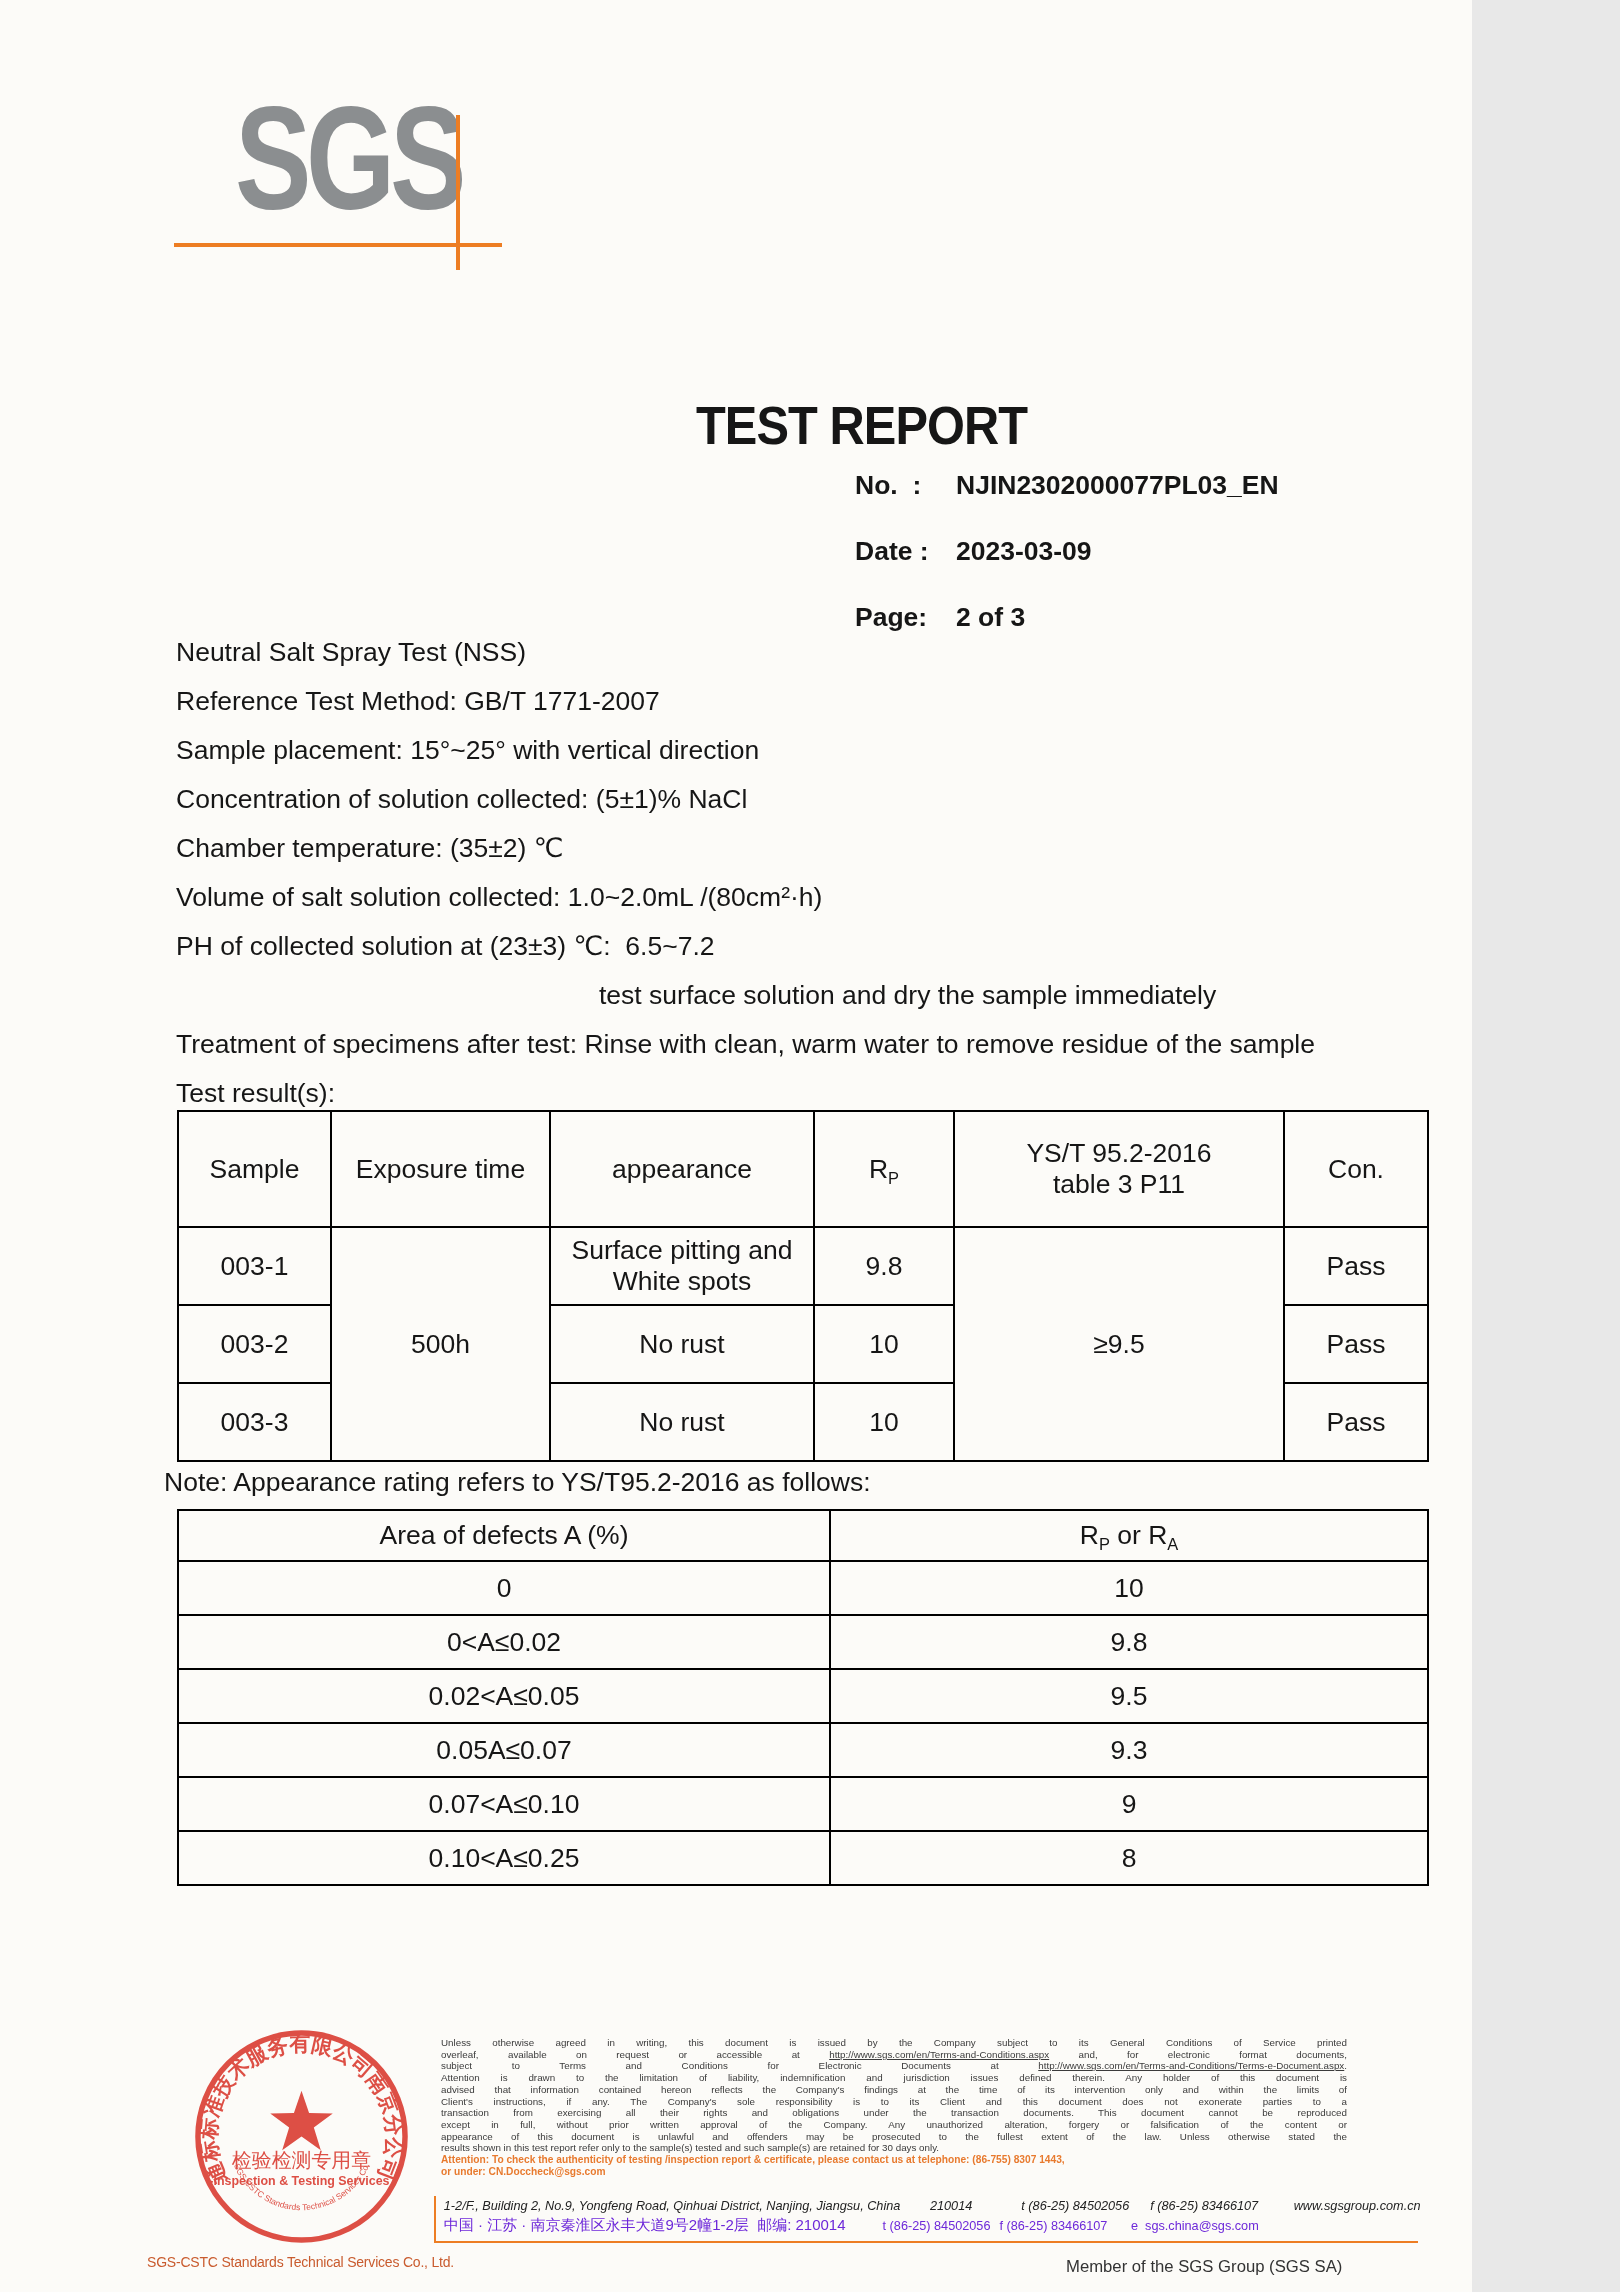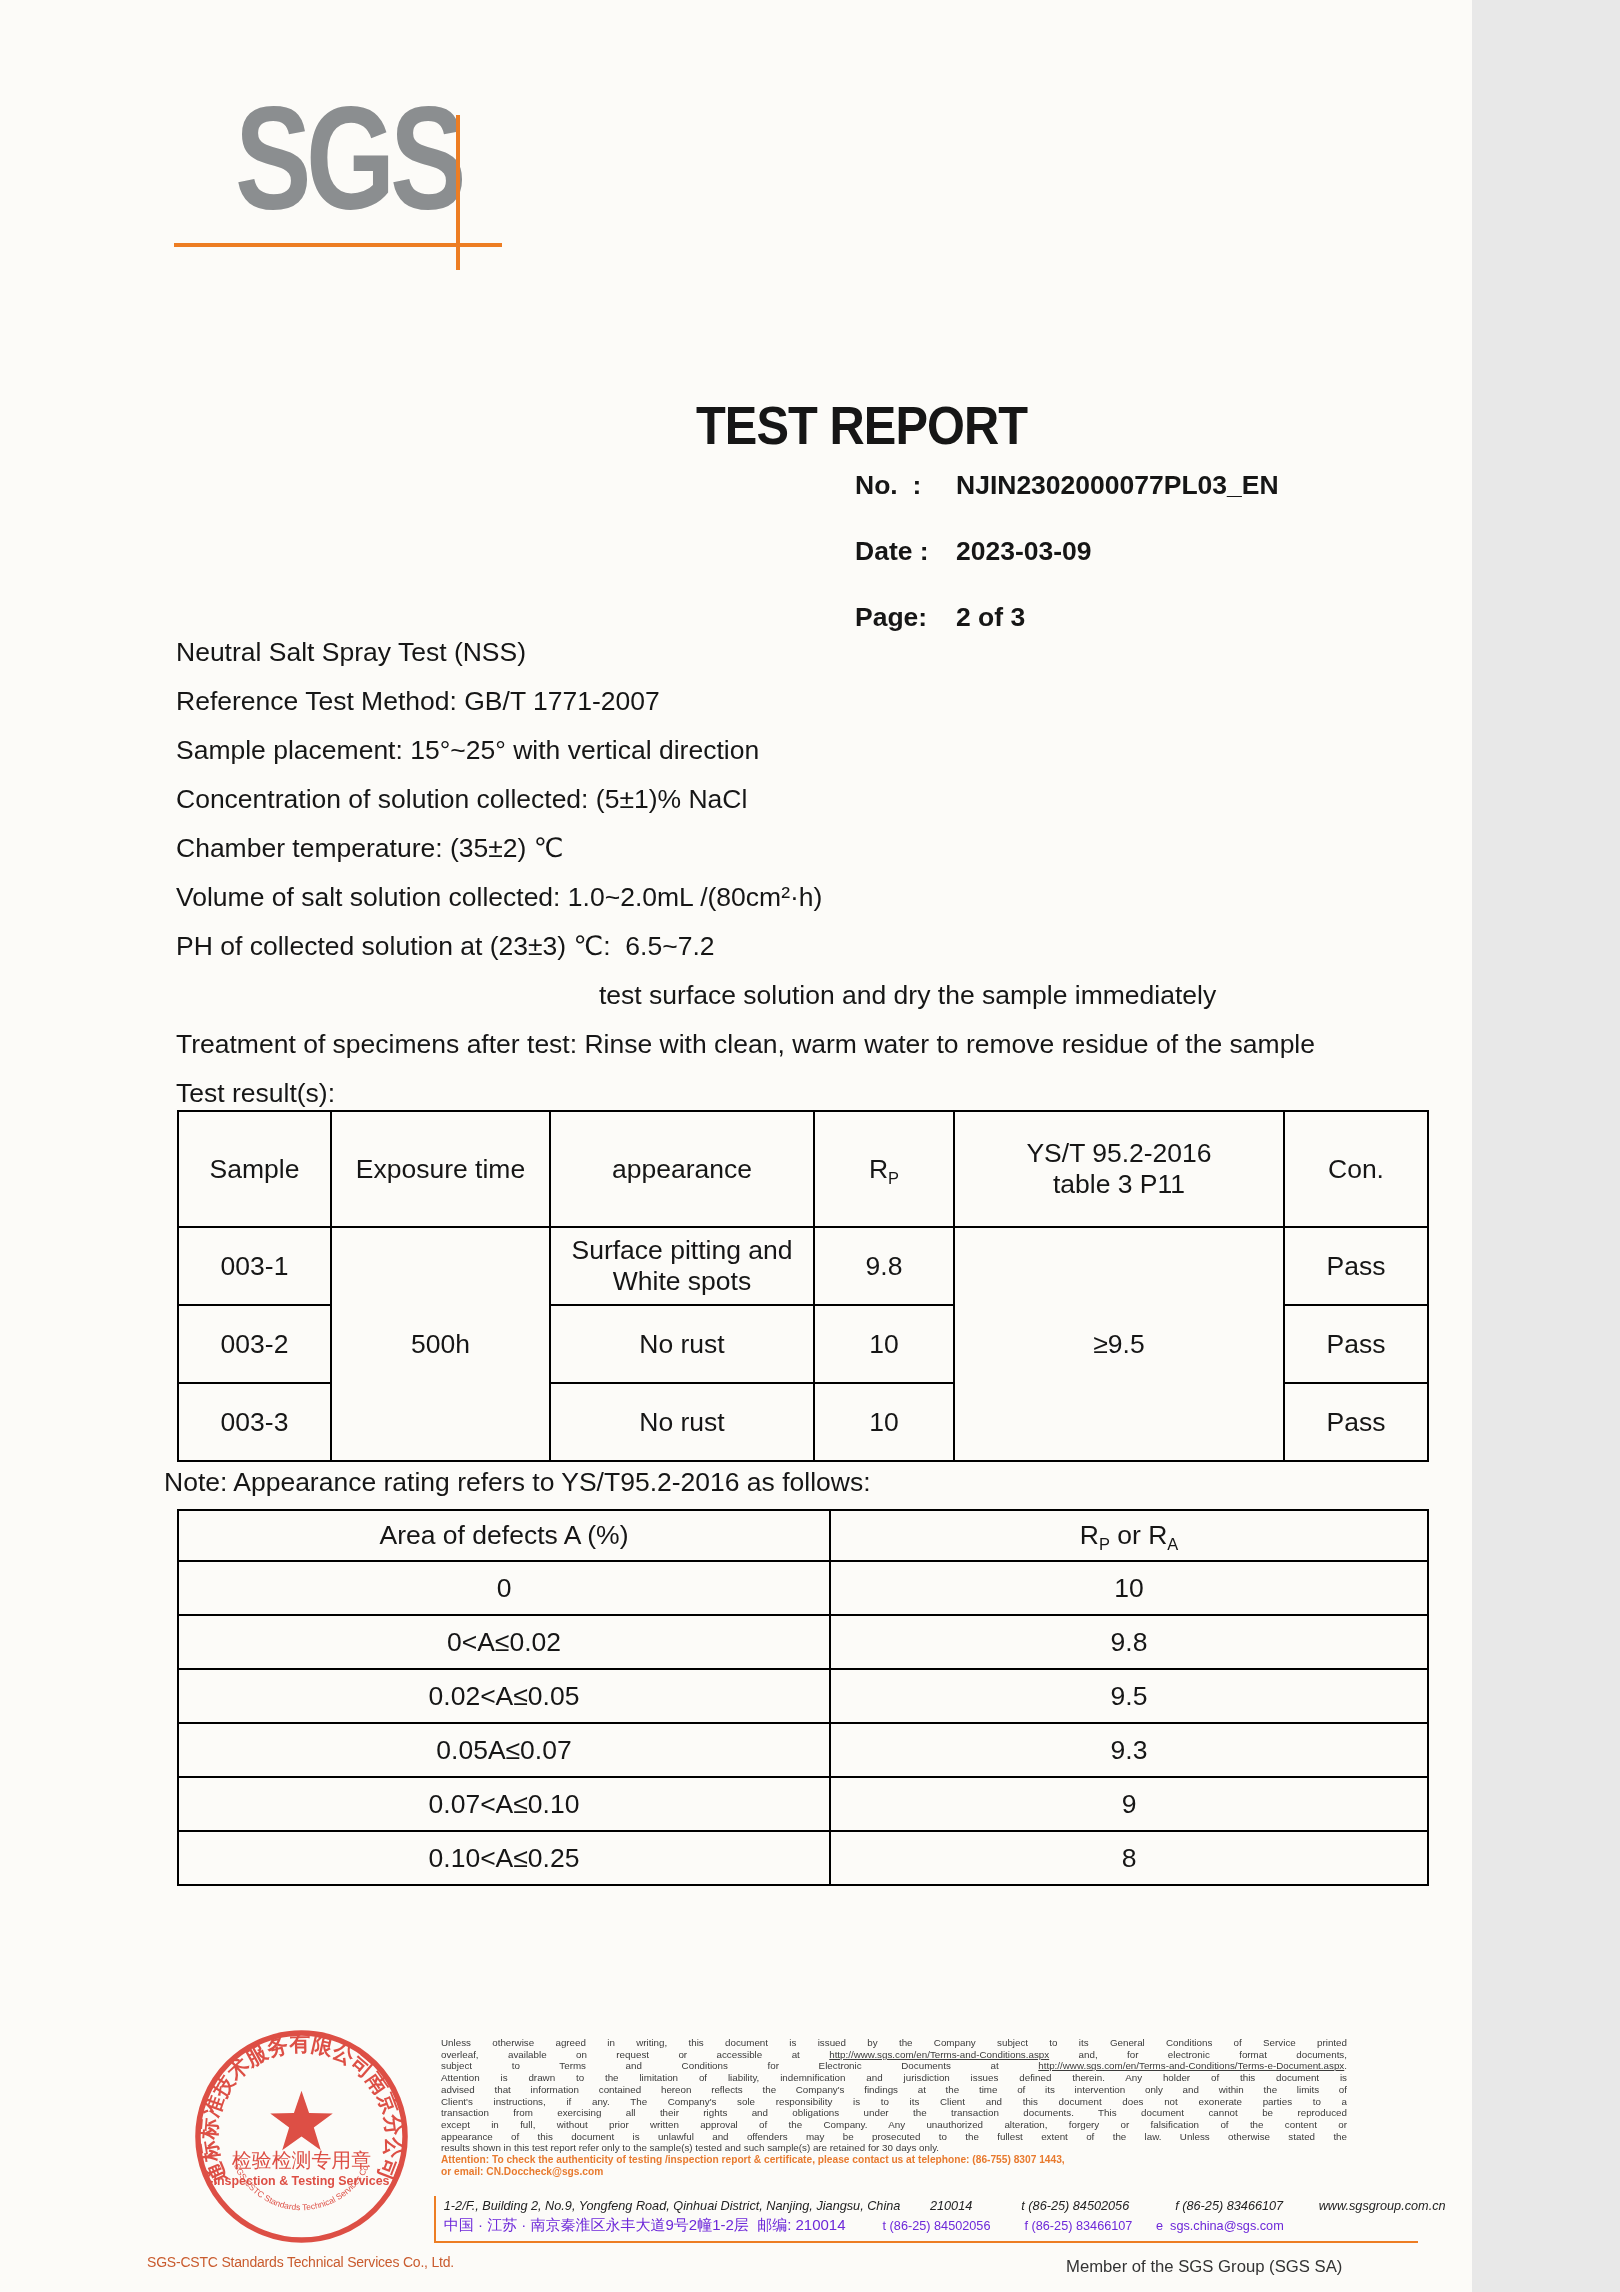"or email:" span { text: email -> under }
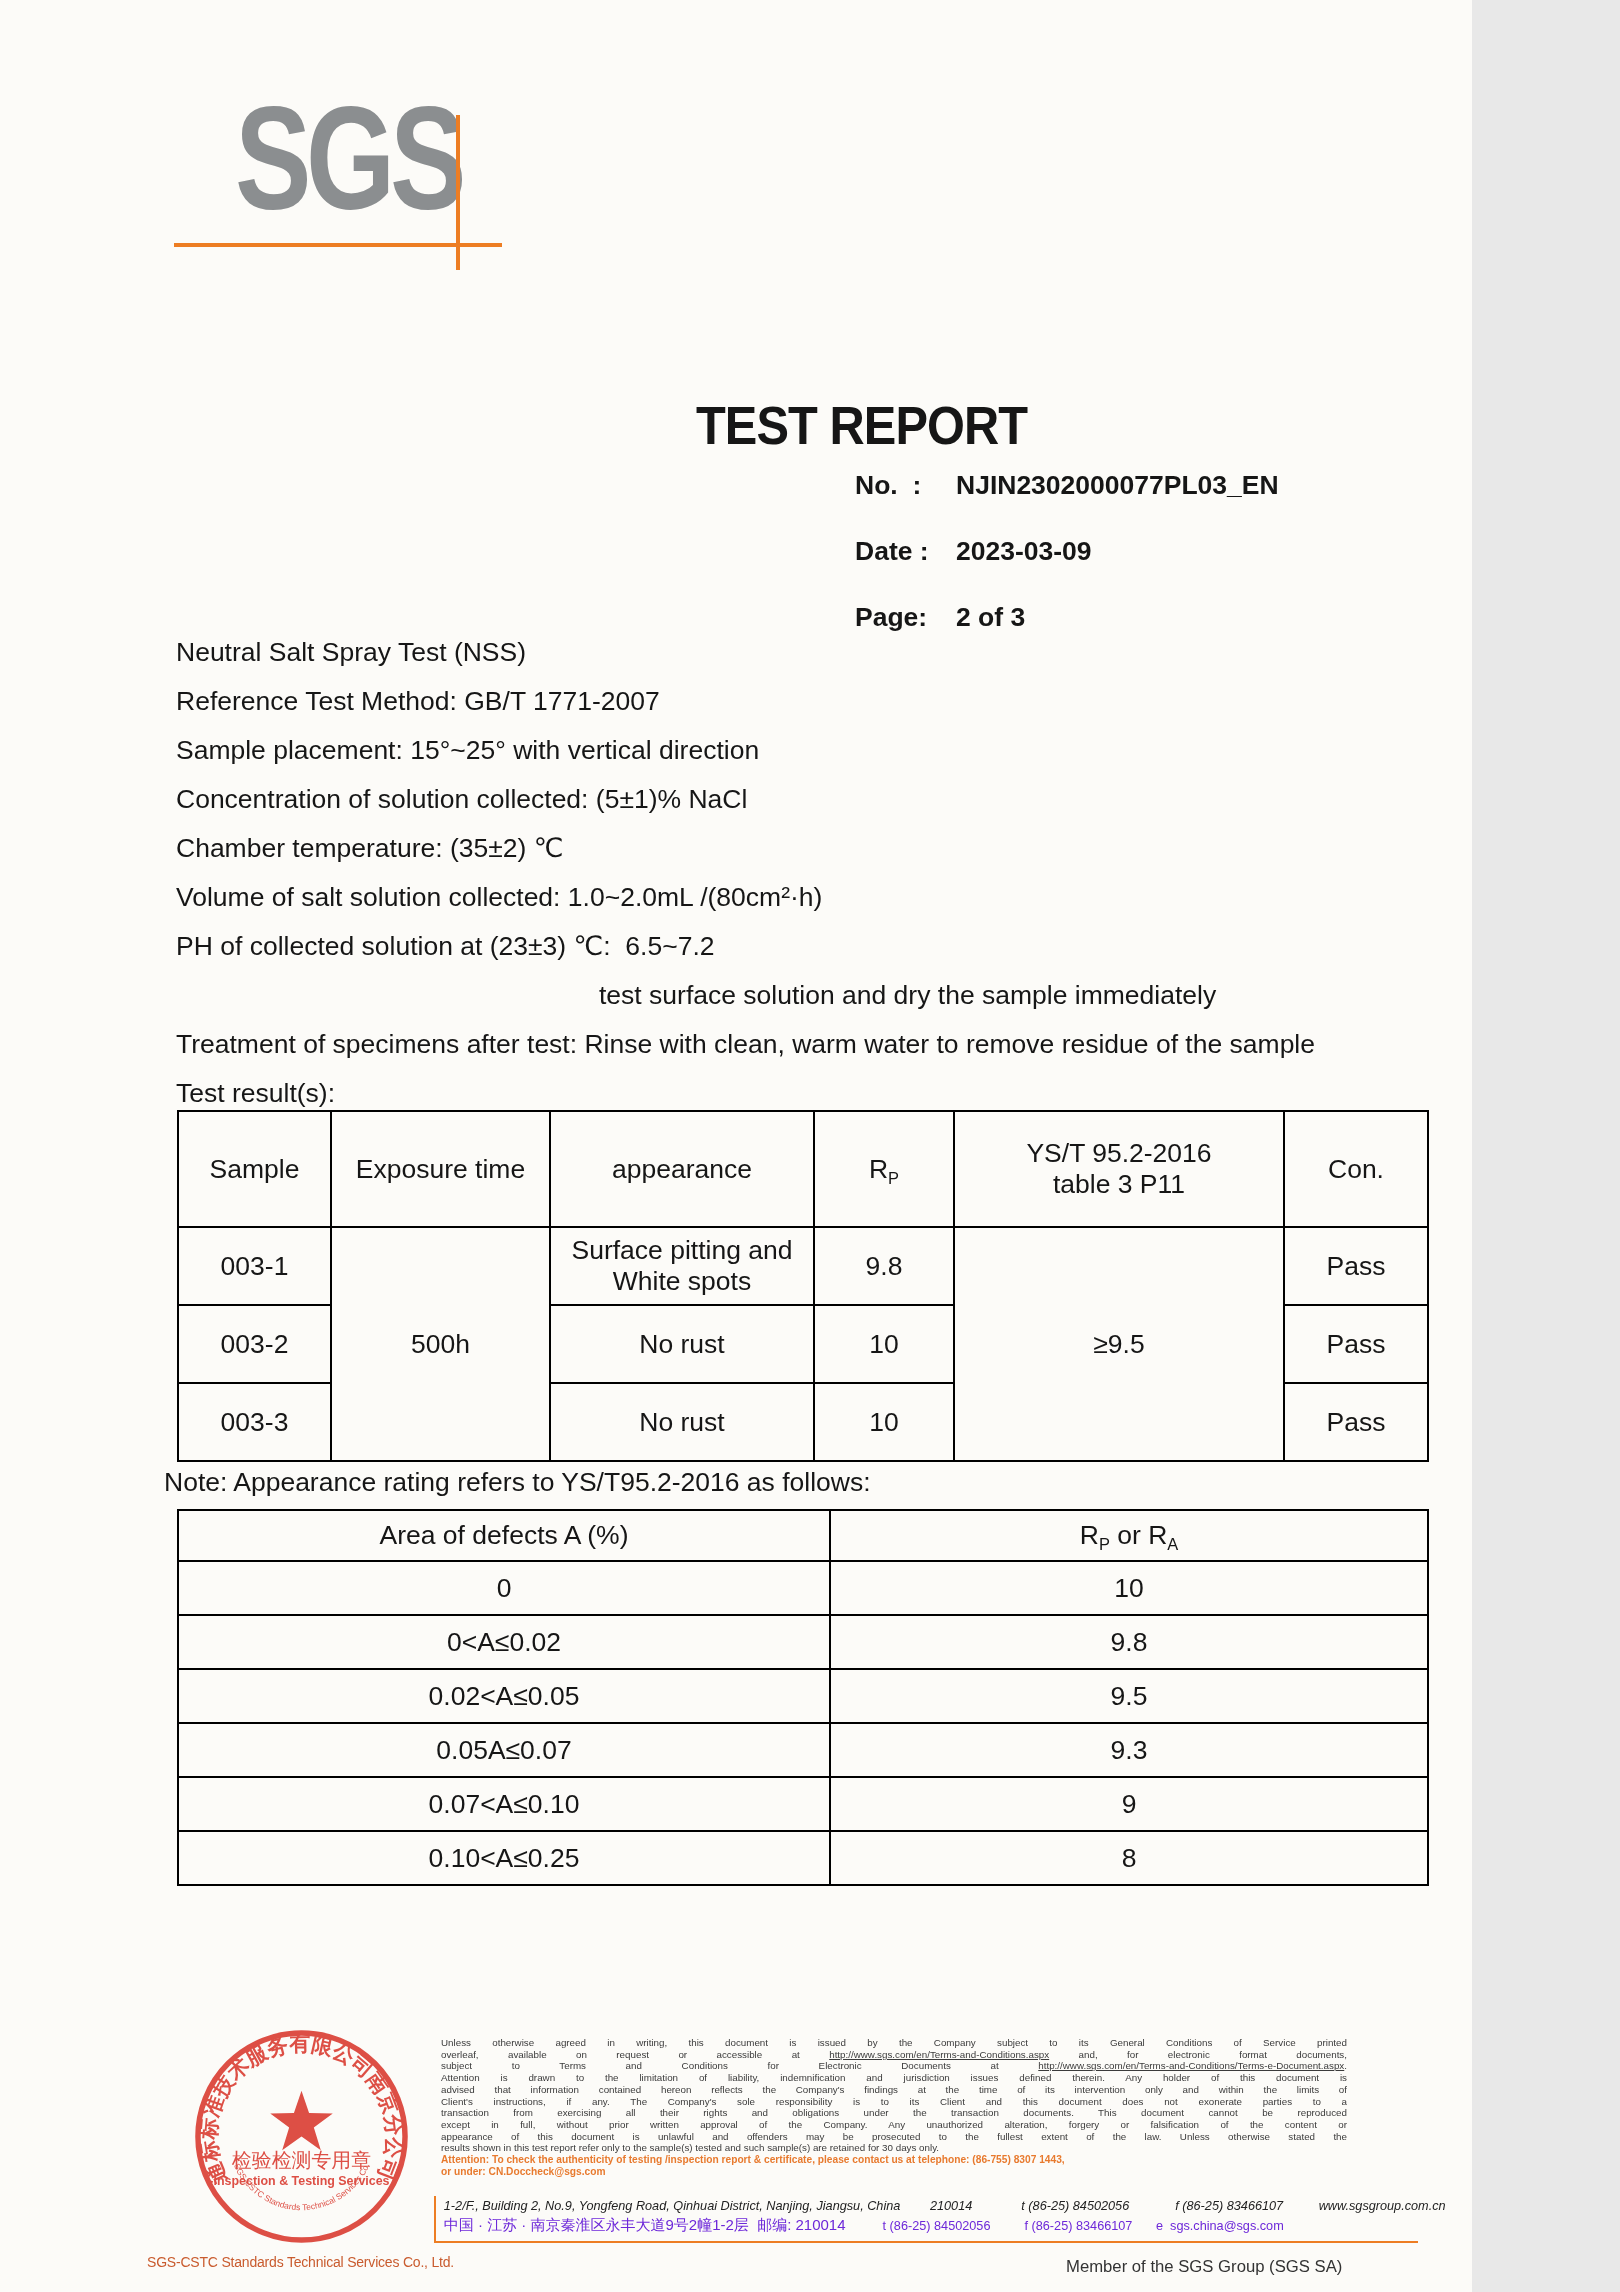"f (86-25) 83466107" .addr .c-fax { margin-left: 34px -> 9px }
